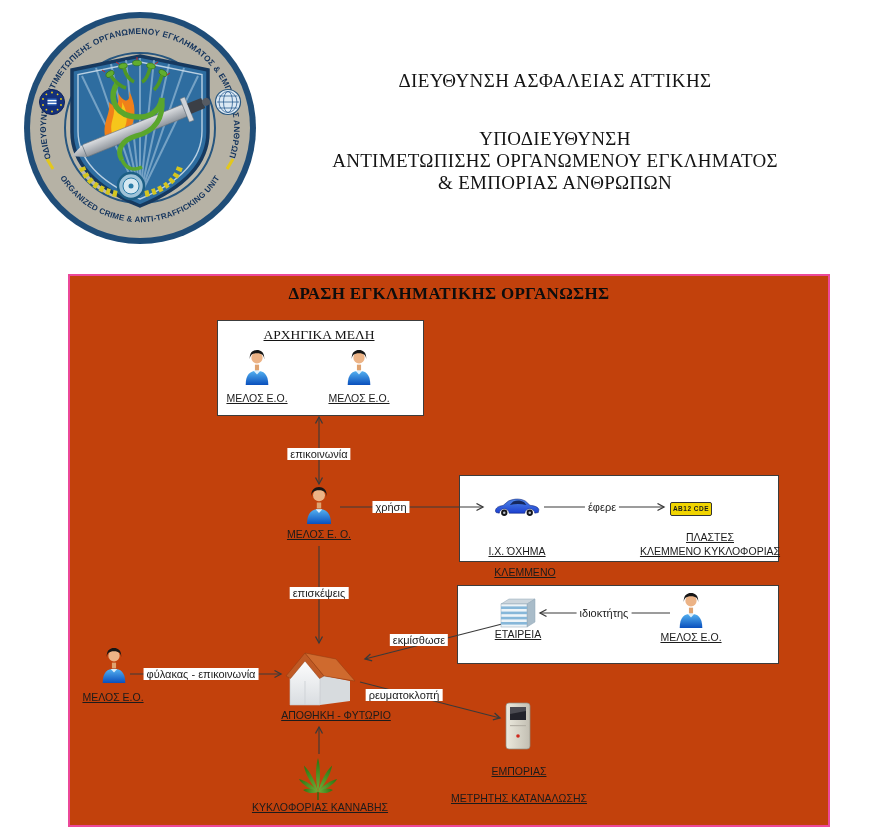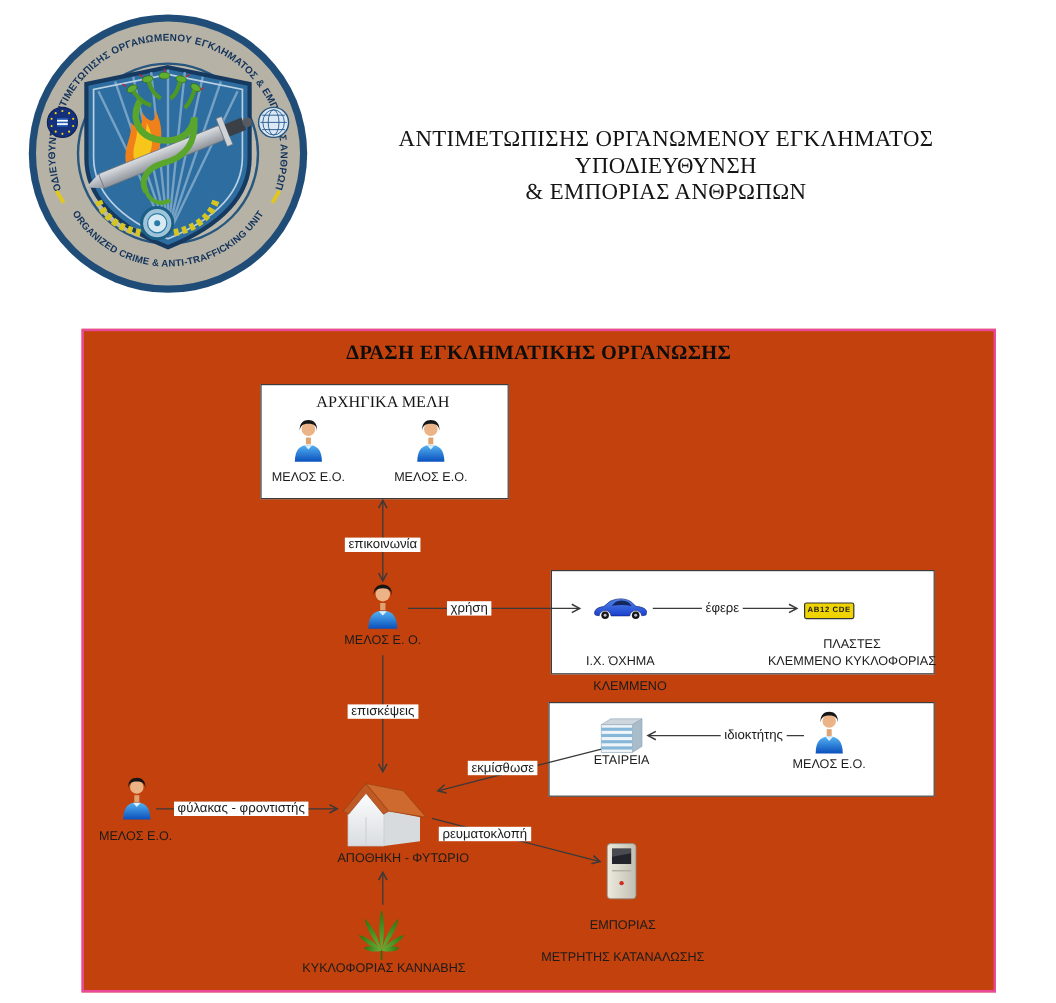"ΔΙΕΥΘΥΝΣΗ ΑΣΦΑΛΕΙΑΣ ΑΤΤΙΚΗΣ" div.h-line1 { html: none -> <div>ΔΙΕΥΘΥΝΣΗ ΑΣΦΑΛΕΙΑΣ ΑΤΤΙΚΗΣ</div> }
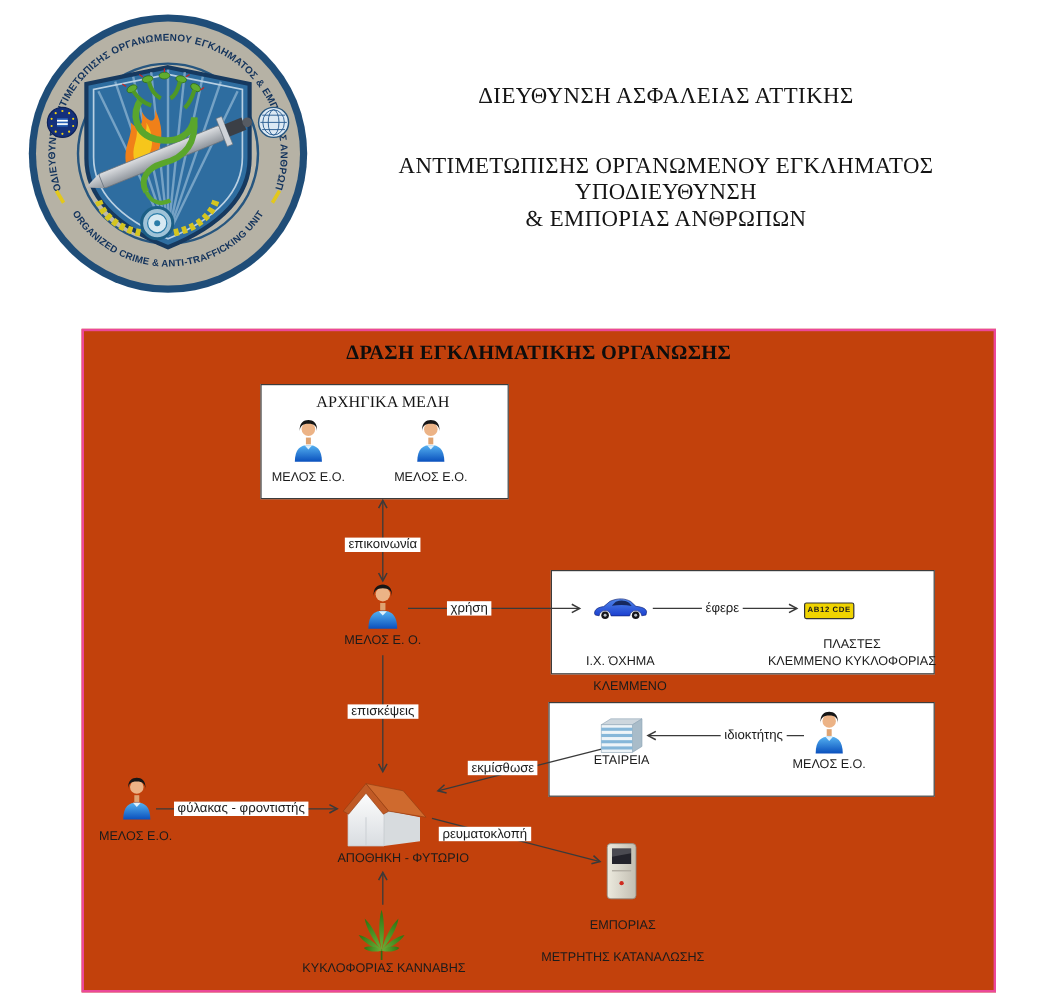"ΑΝΤΙΜΕΤΩΠΙΣΗΣ ΟΡΓΑΝΩΜΕΝΟΥ ΕΓΚΛΗΜΑΤΟΣ" div { order: before "ΥΠΟΔΙΕΥΘΥΝΣΗ" -> after "ΥΠΟΔΙΕΥΘΥΝΣΗ" }
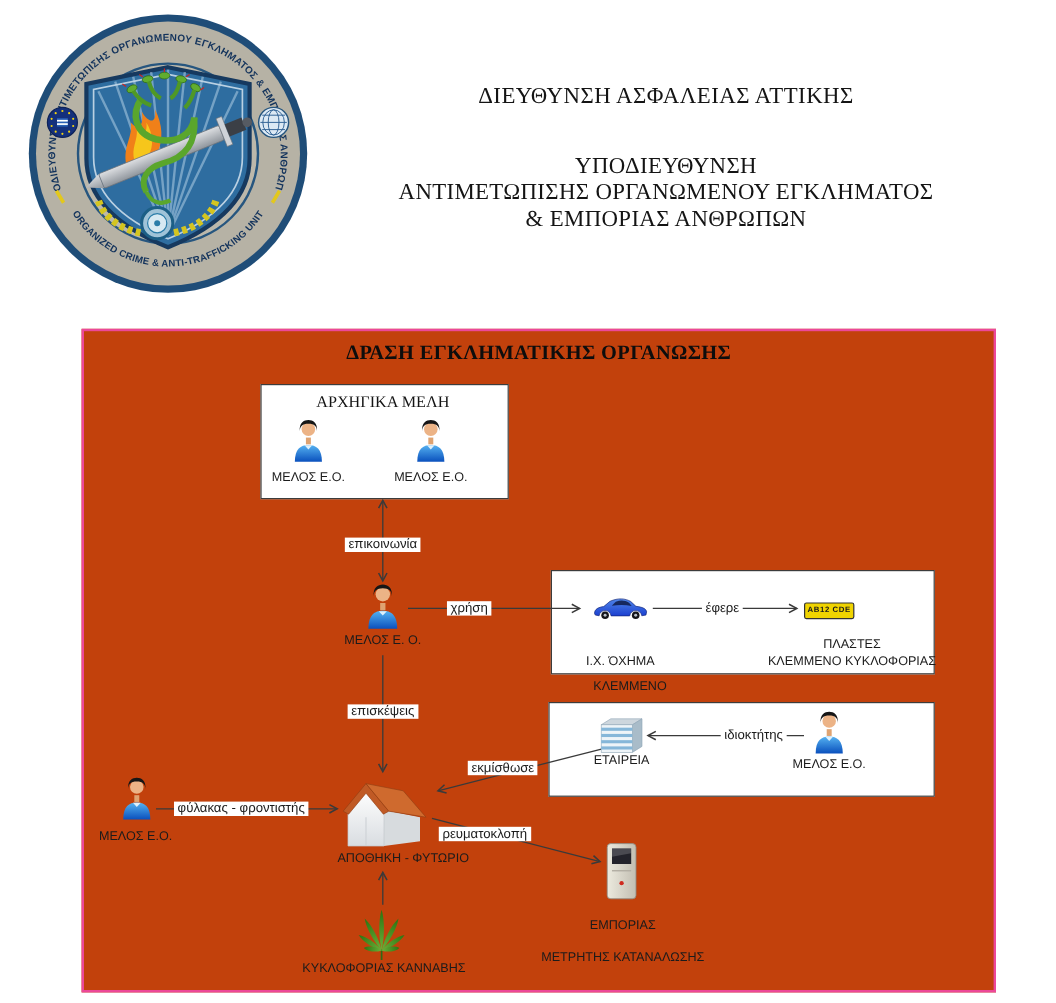"ΑΡΧΗΓΙΚΑ ΜΕΛΗ" .node-label { text-decoration: none -> underline }
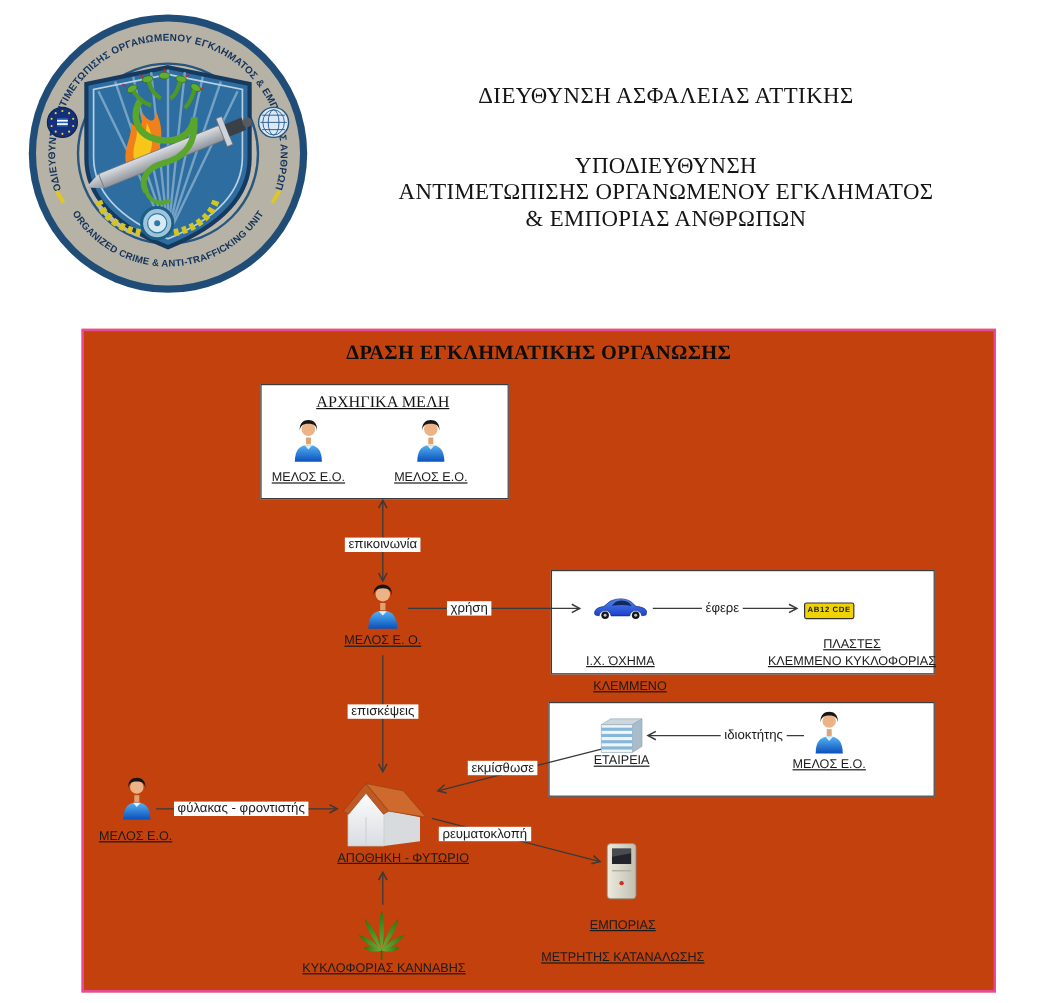"ιδιοκτήτης" div.edge-label { margin-left: 24px -> none }
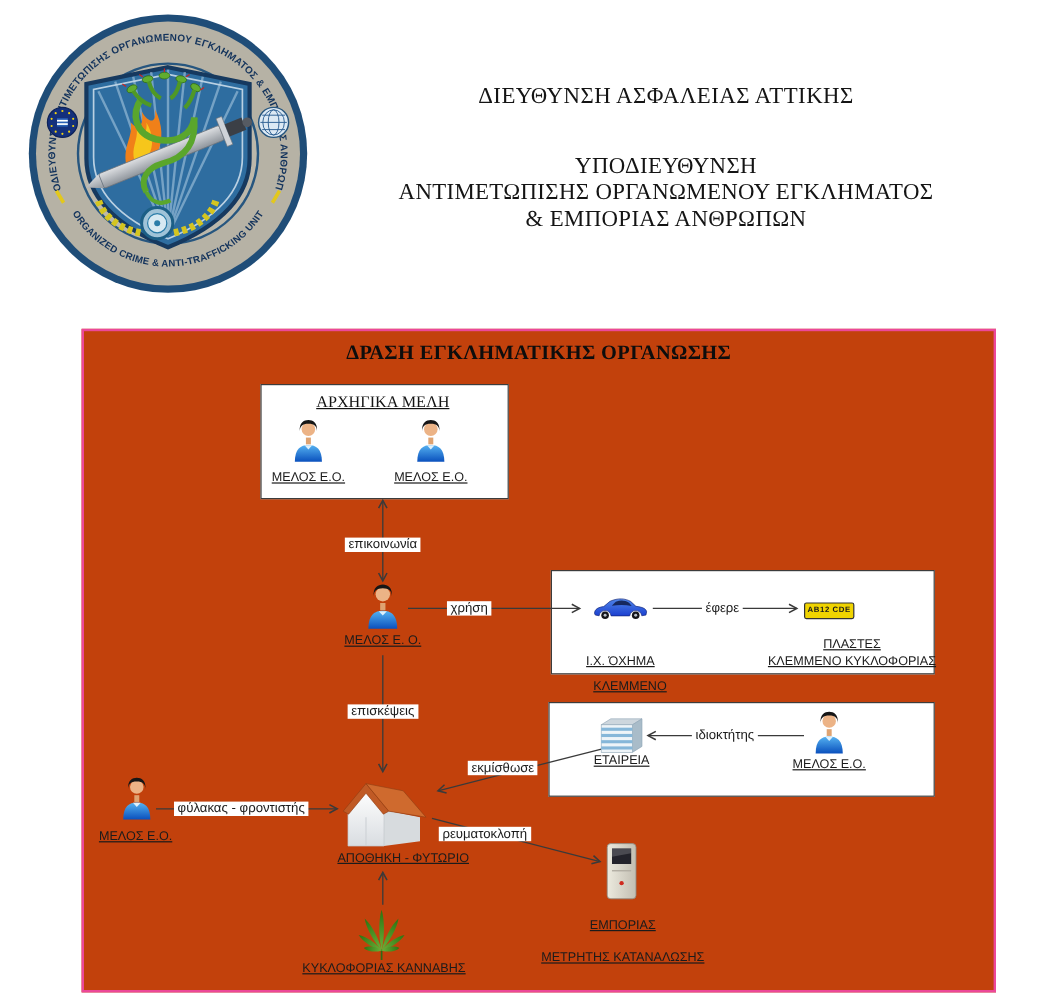"φύλακας - φροντιστής" div.edge-label { text: φροντιστής -> επικοινωνία }
